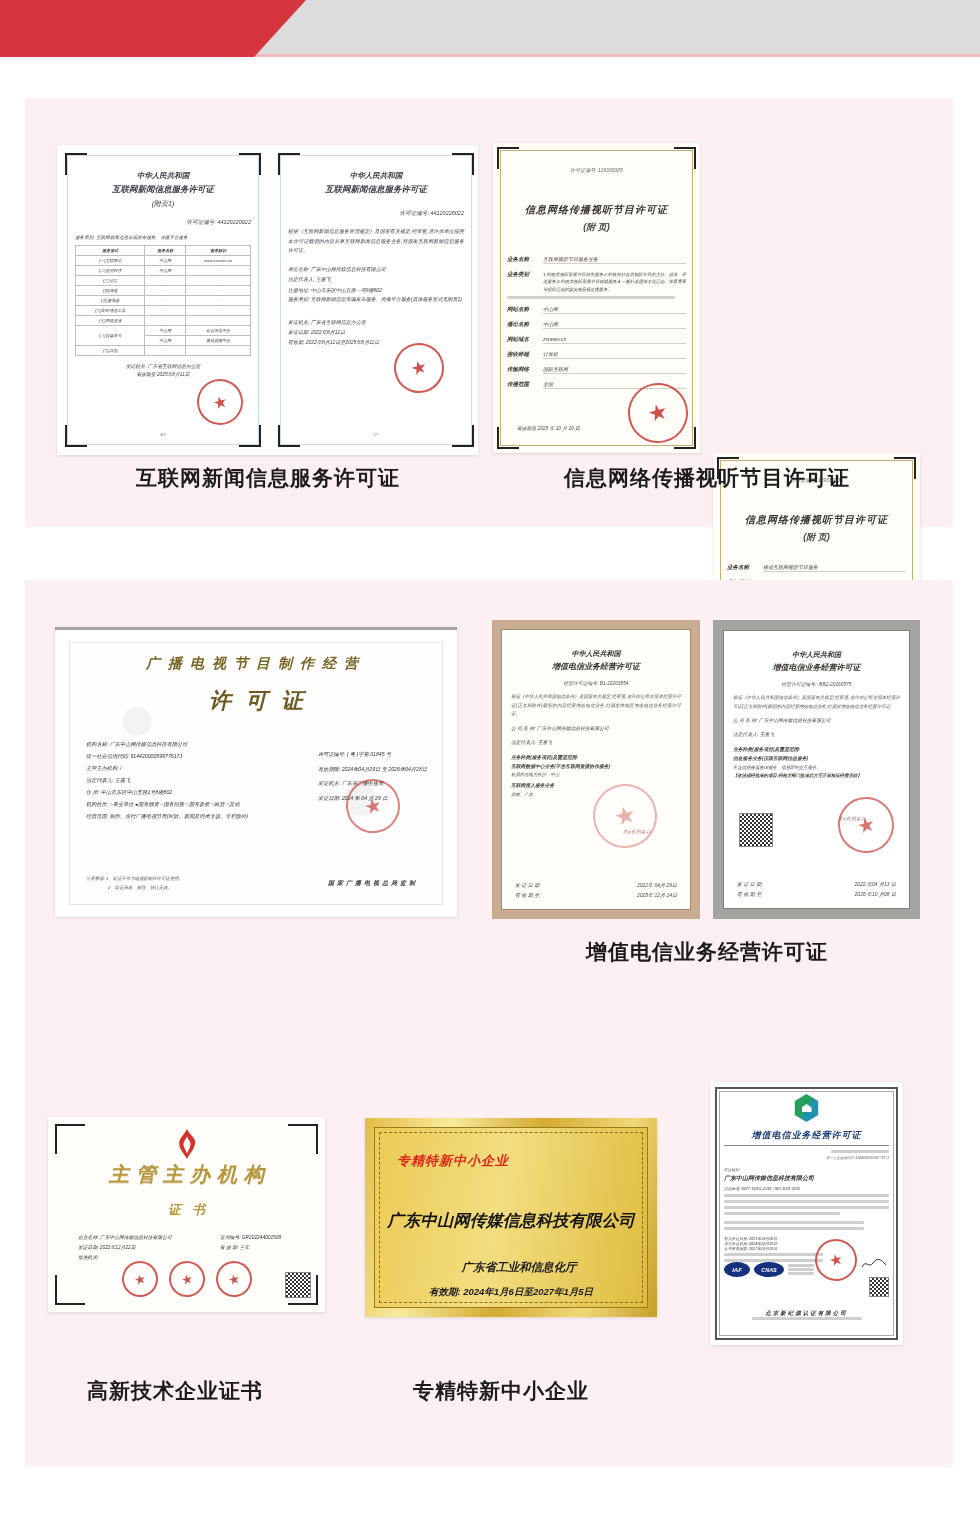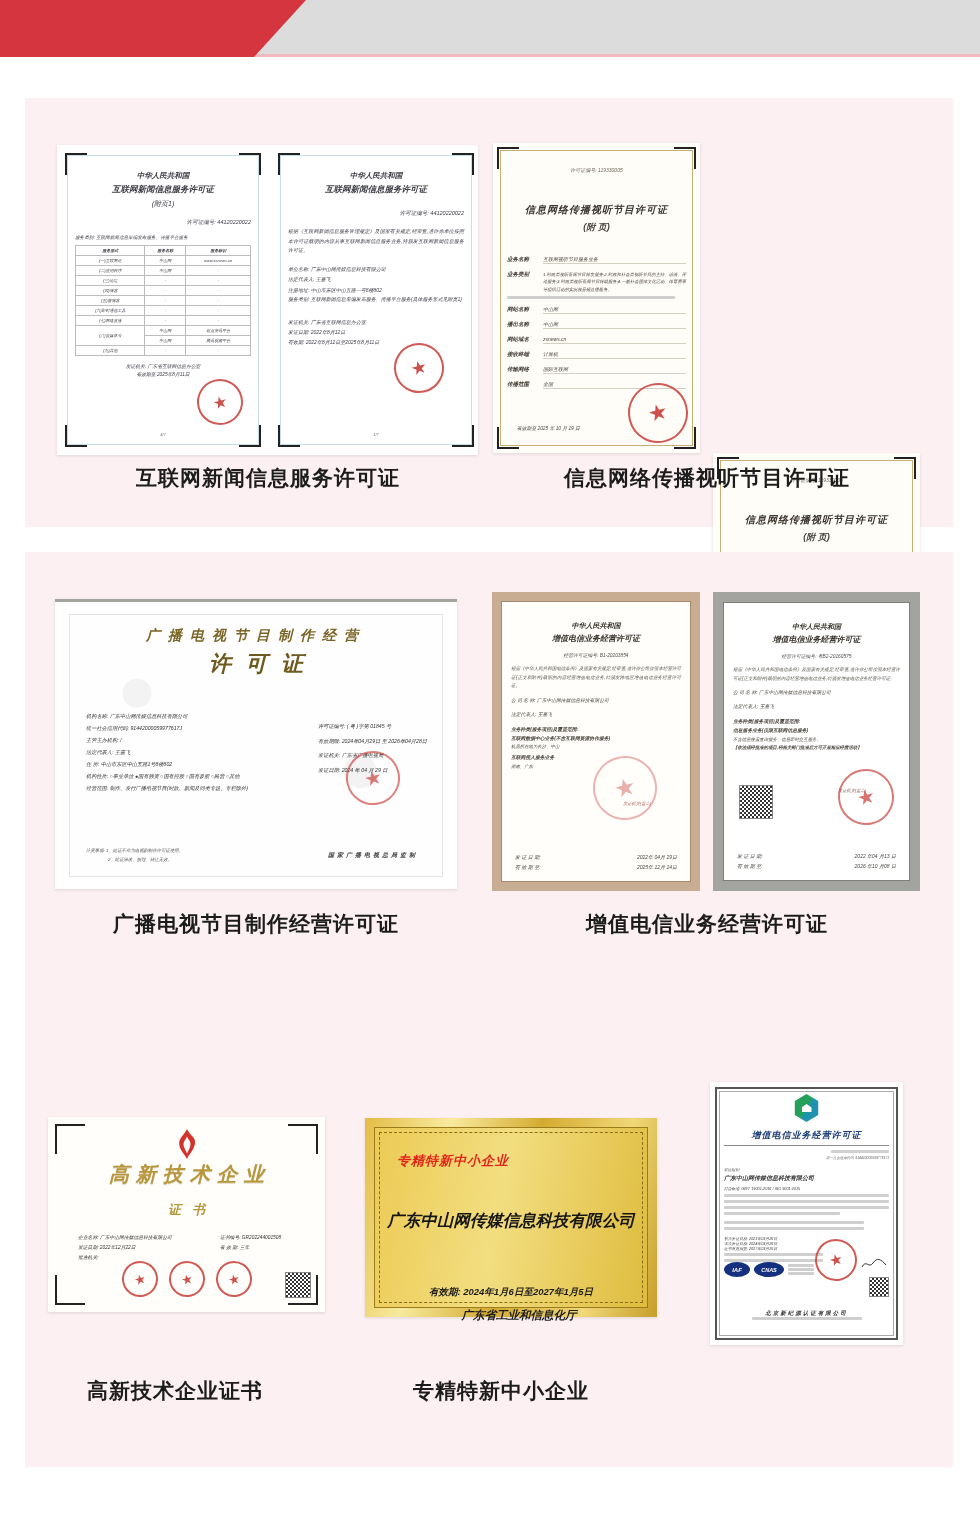"广播电视节目制作经营" div.card { top: 552px -> 580px }
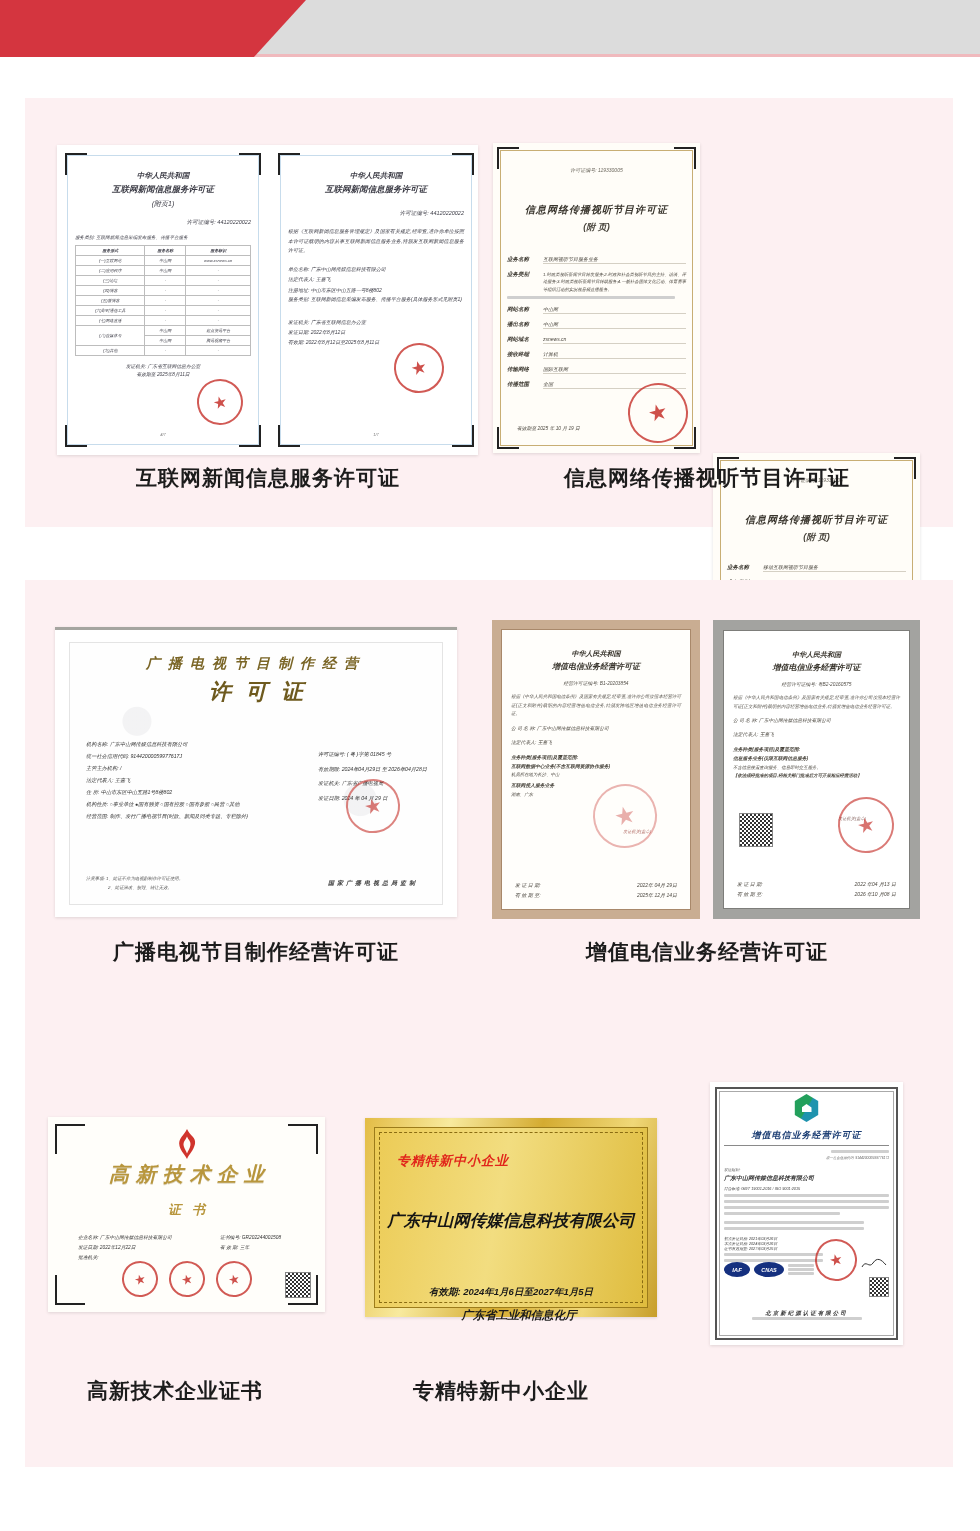"许可证" .bp-t2 { margin-top: 4px -> 13px }
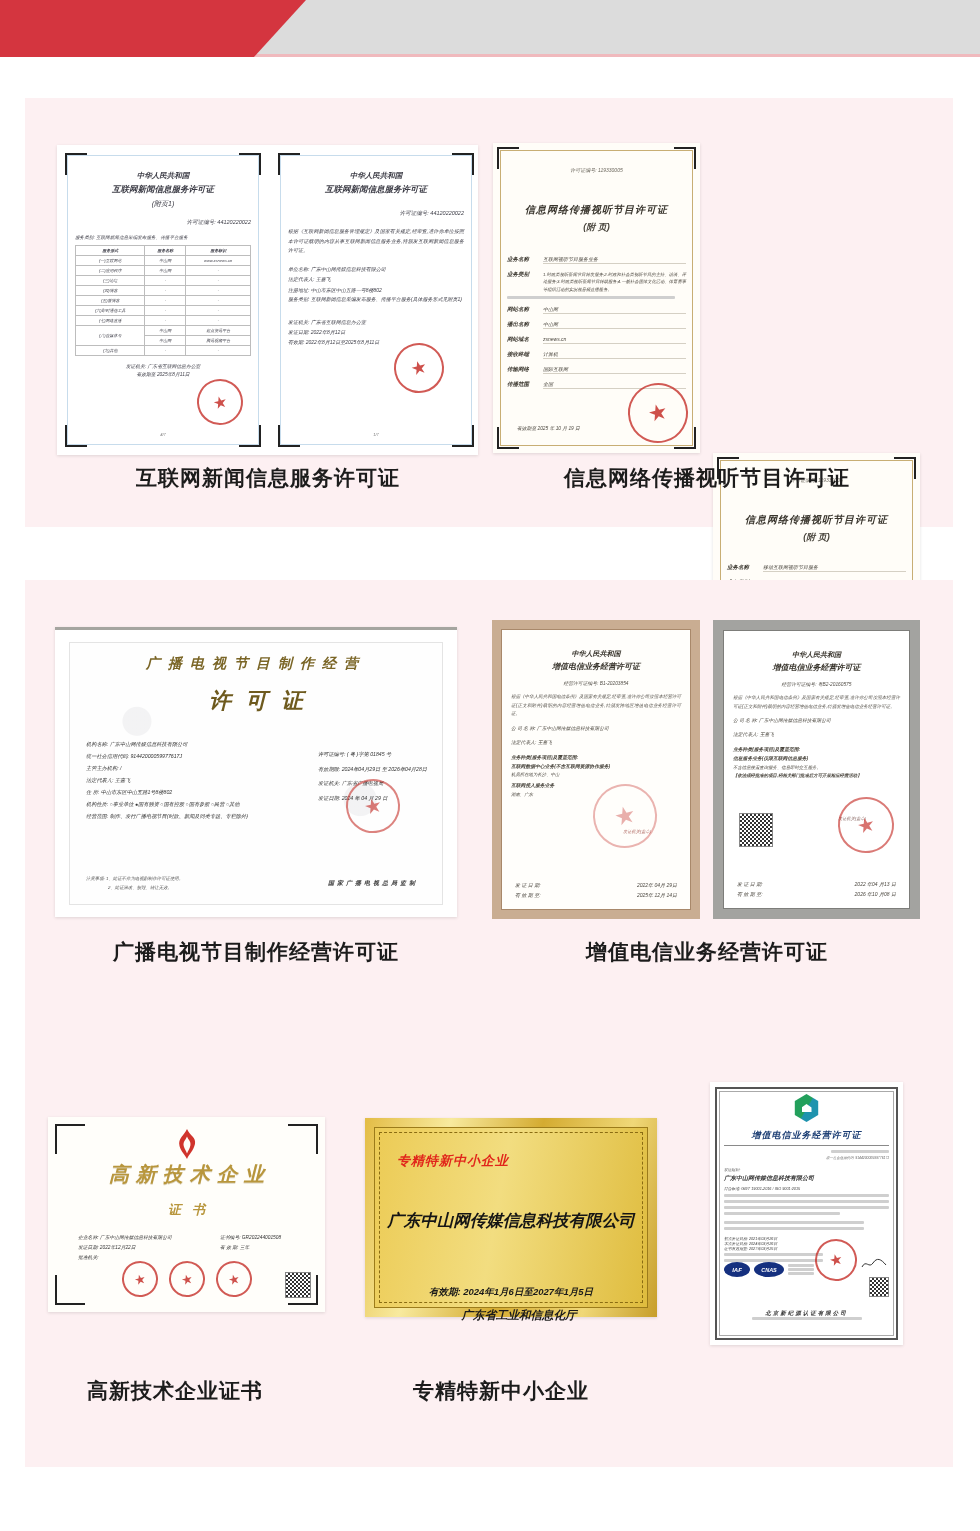"广播电视节目制作经营许可证" div.caption { html: <div>广播电视节目制作经营许可证</div> -> none }
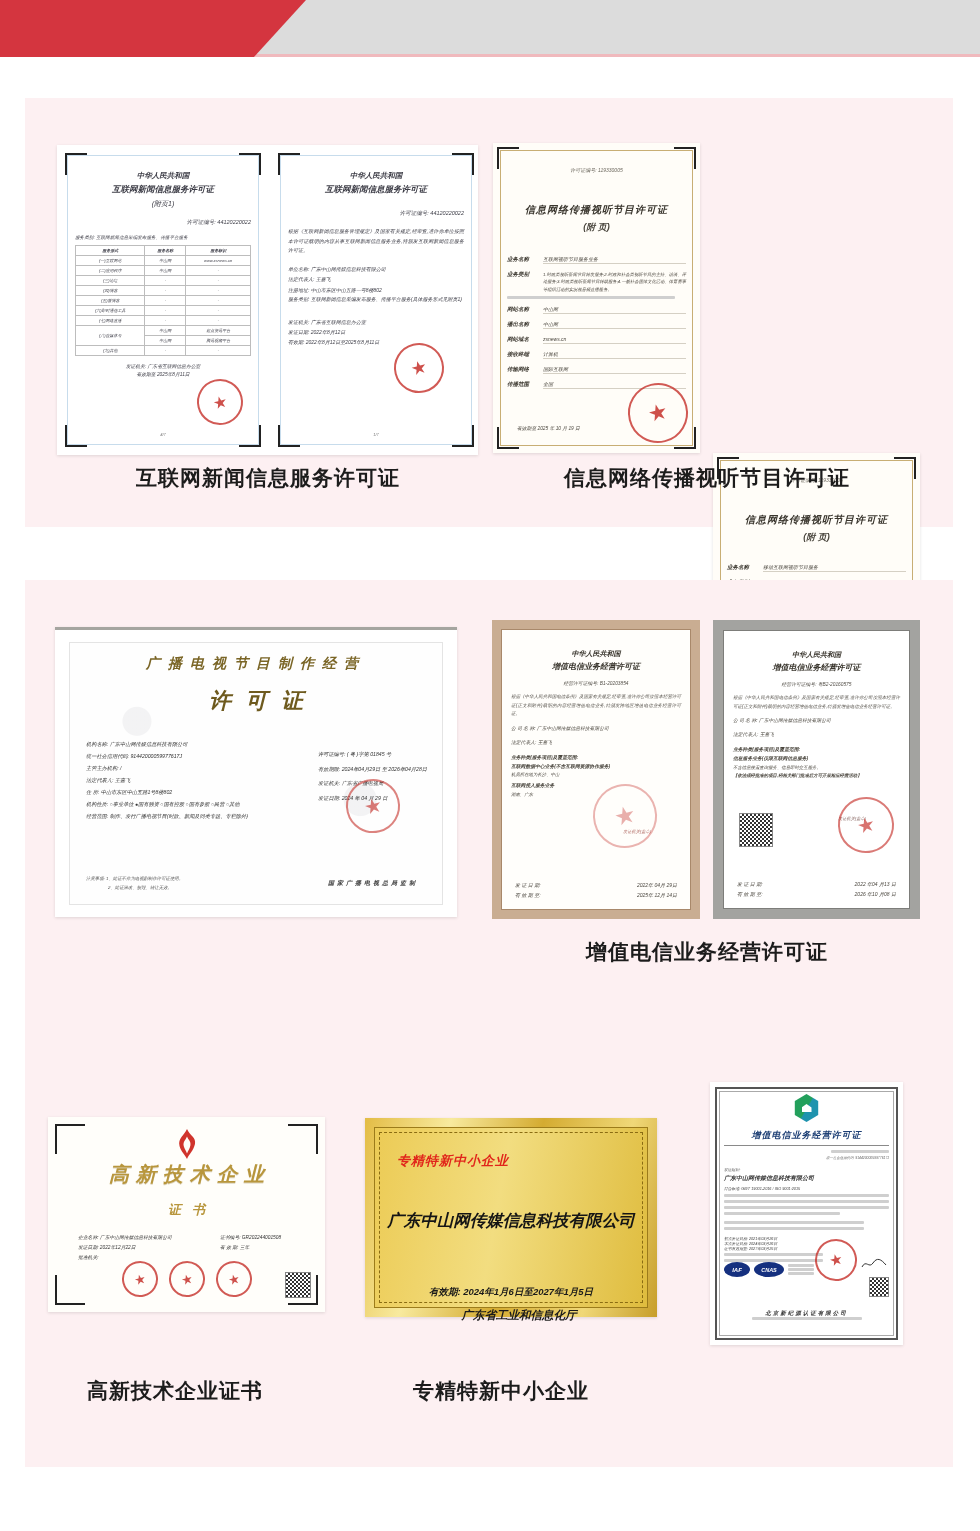"高新技术企业" div.ht-title { text: 高新技术企业 -> 主管主办机构 }
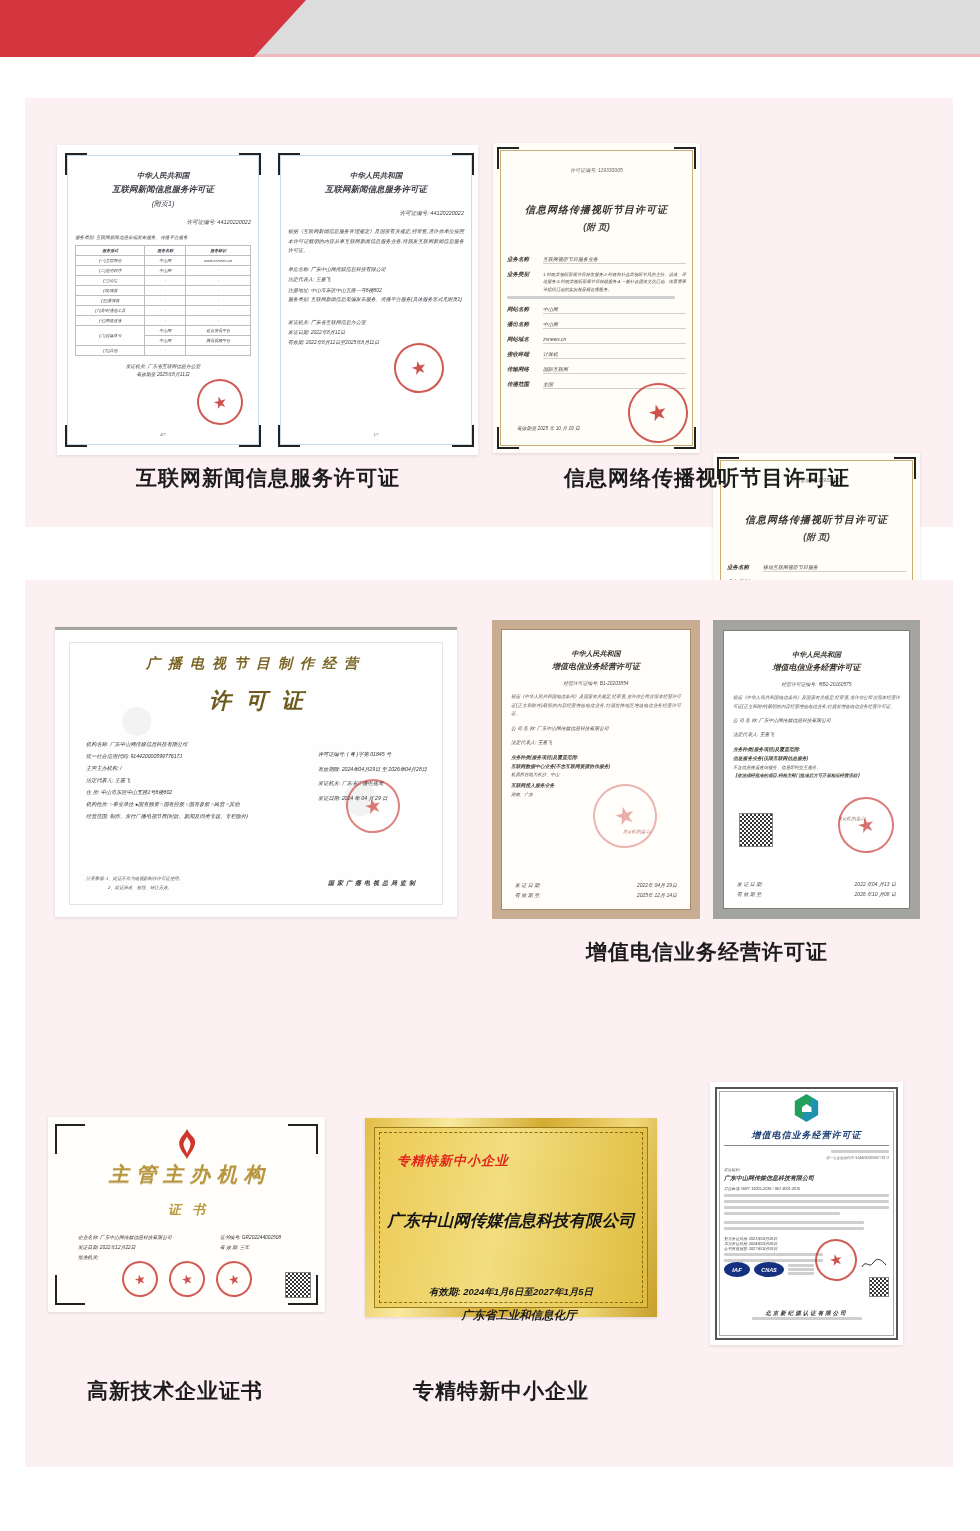"广东省工业和信息化厅" .zj-org { margin-top: 48px -> none }
